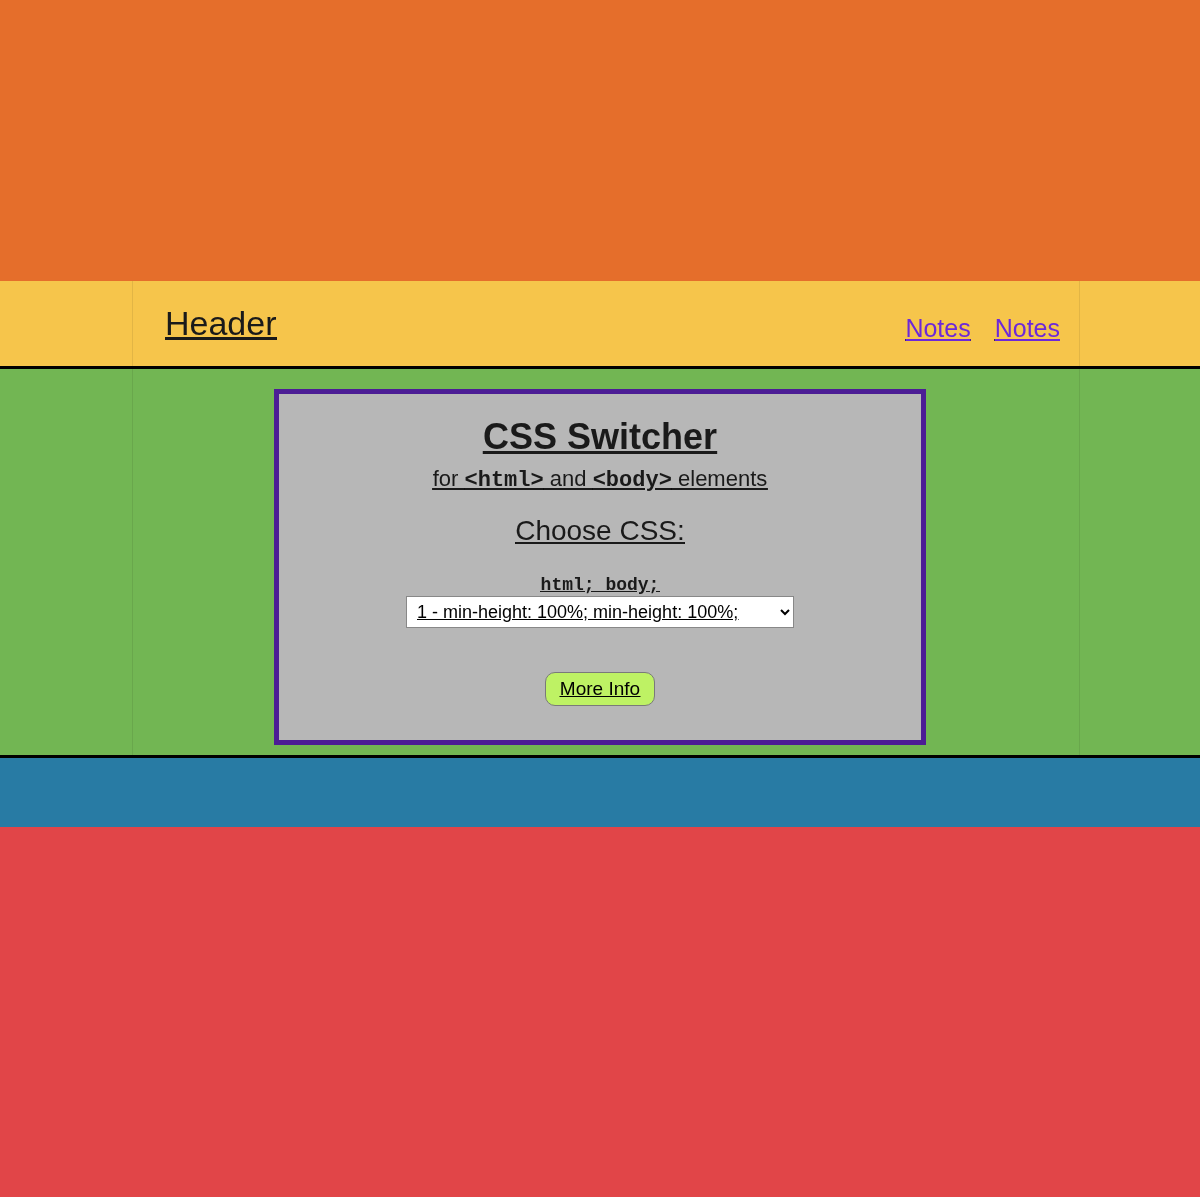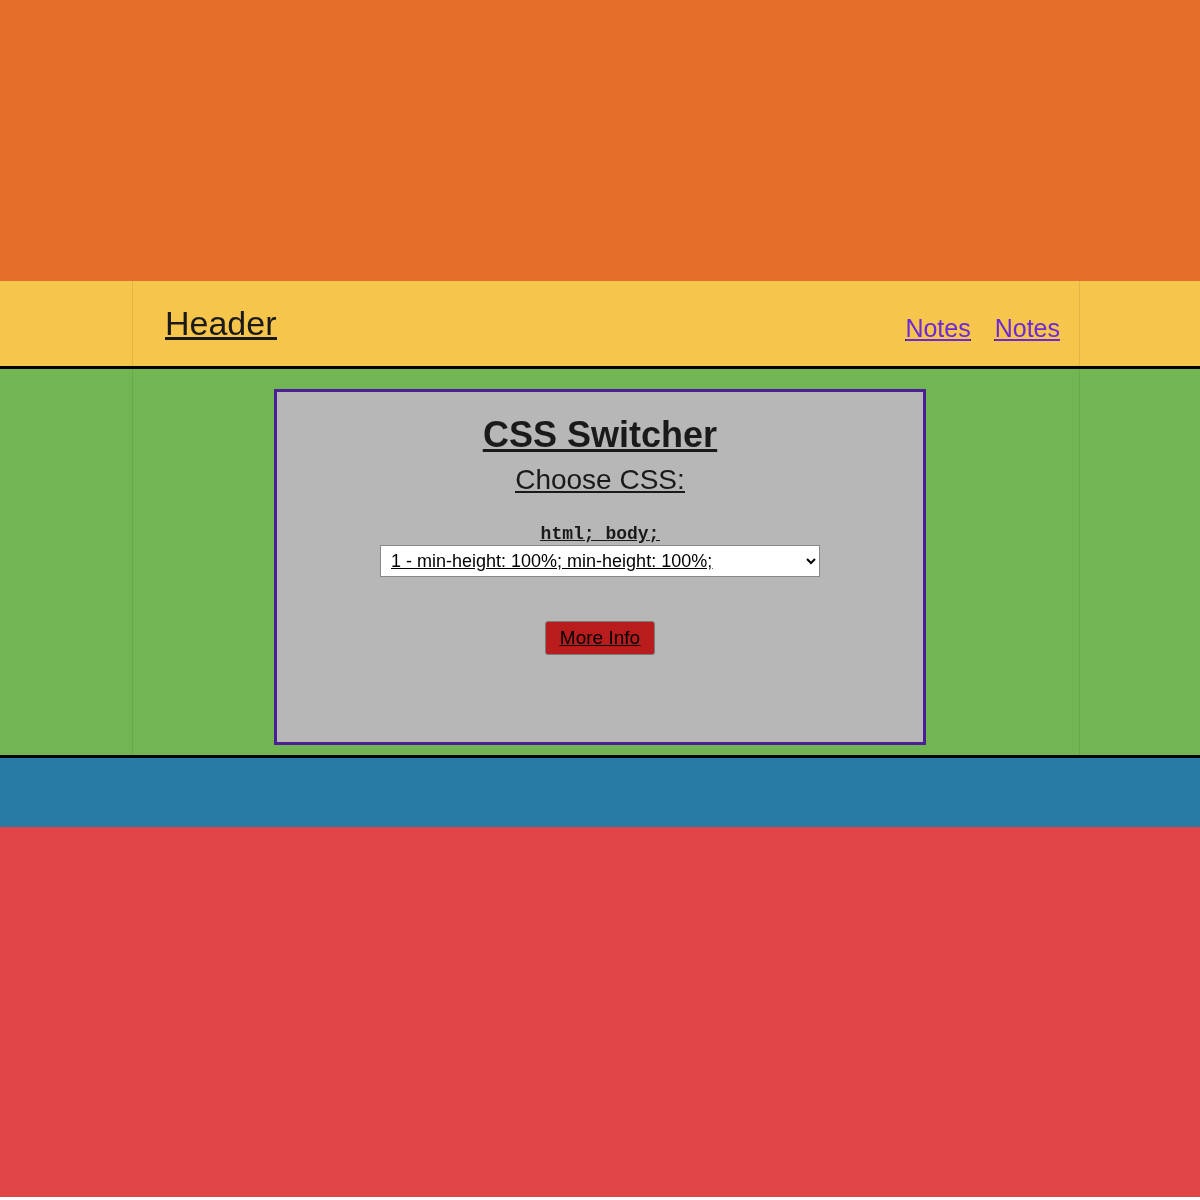"CSS Switcher" .switcher-box { border: 3px solid #4c1d95 -> 5px solid #4c1d95 }
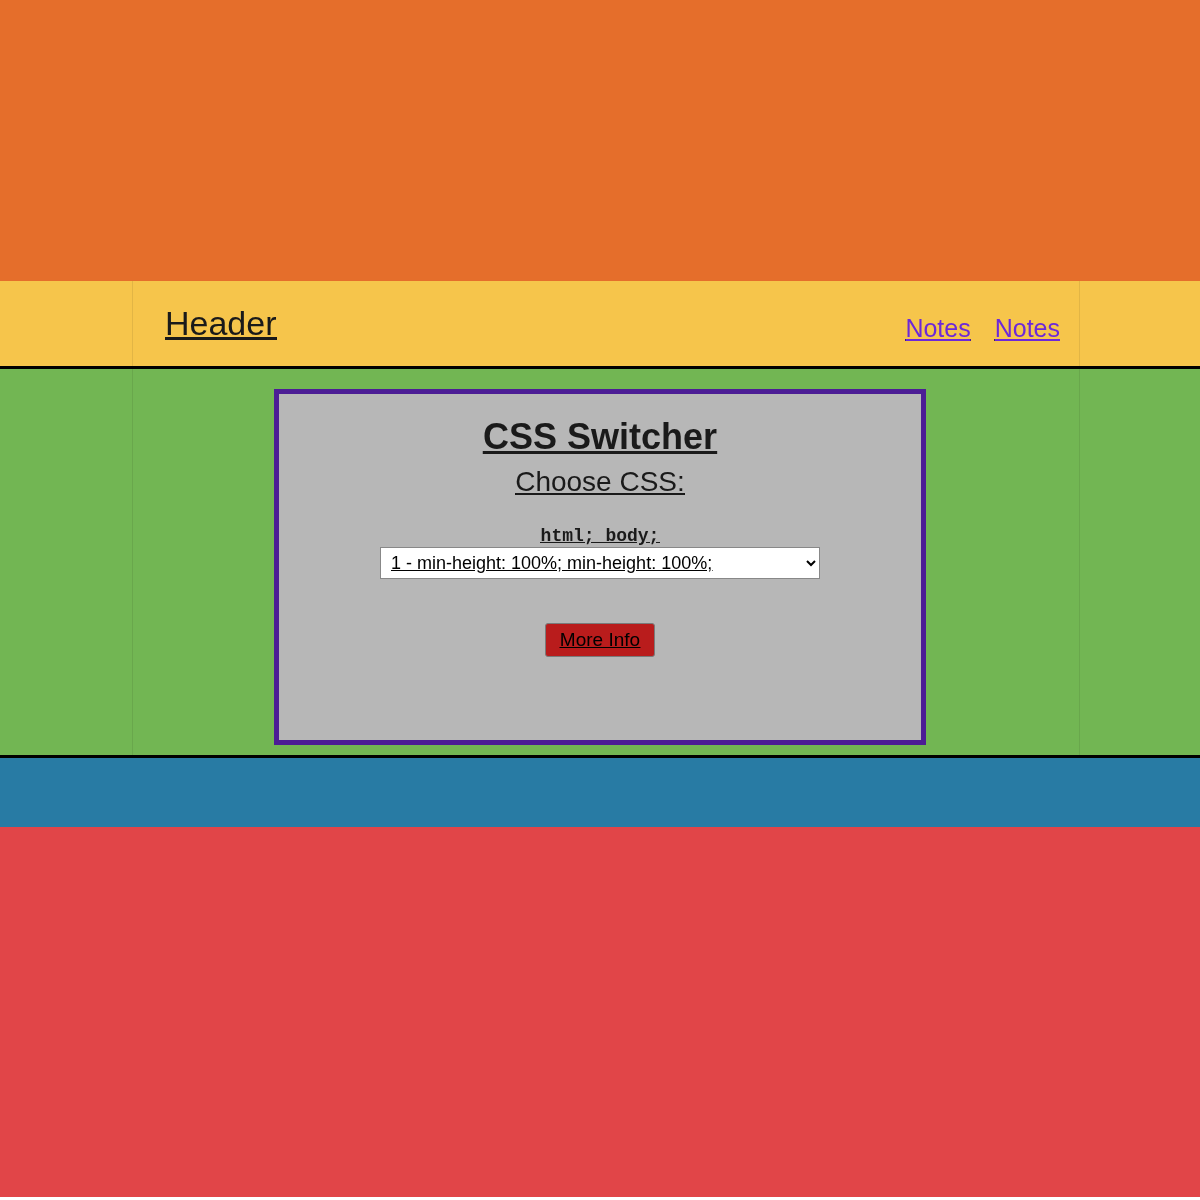"for <html> and <body> elements" div.switcher-subtitle { html: none -> <div> <span>for </span><code>&lt;html&gt;</code><span> and </span><code>&lt;body&gt;</code><span> elements</span> </div> }
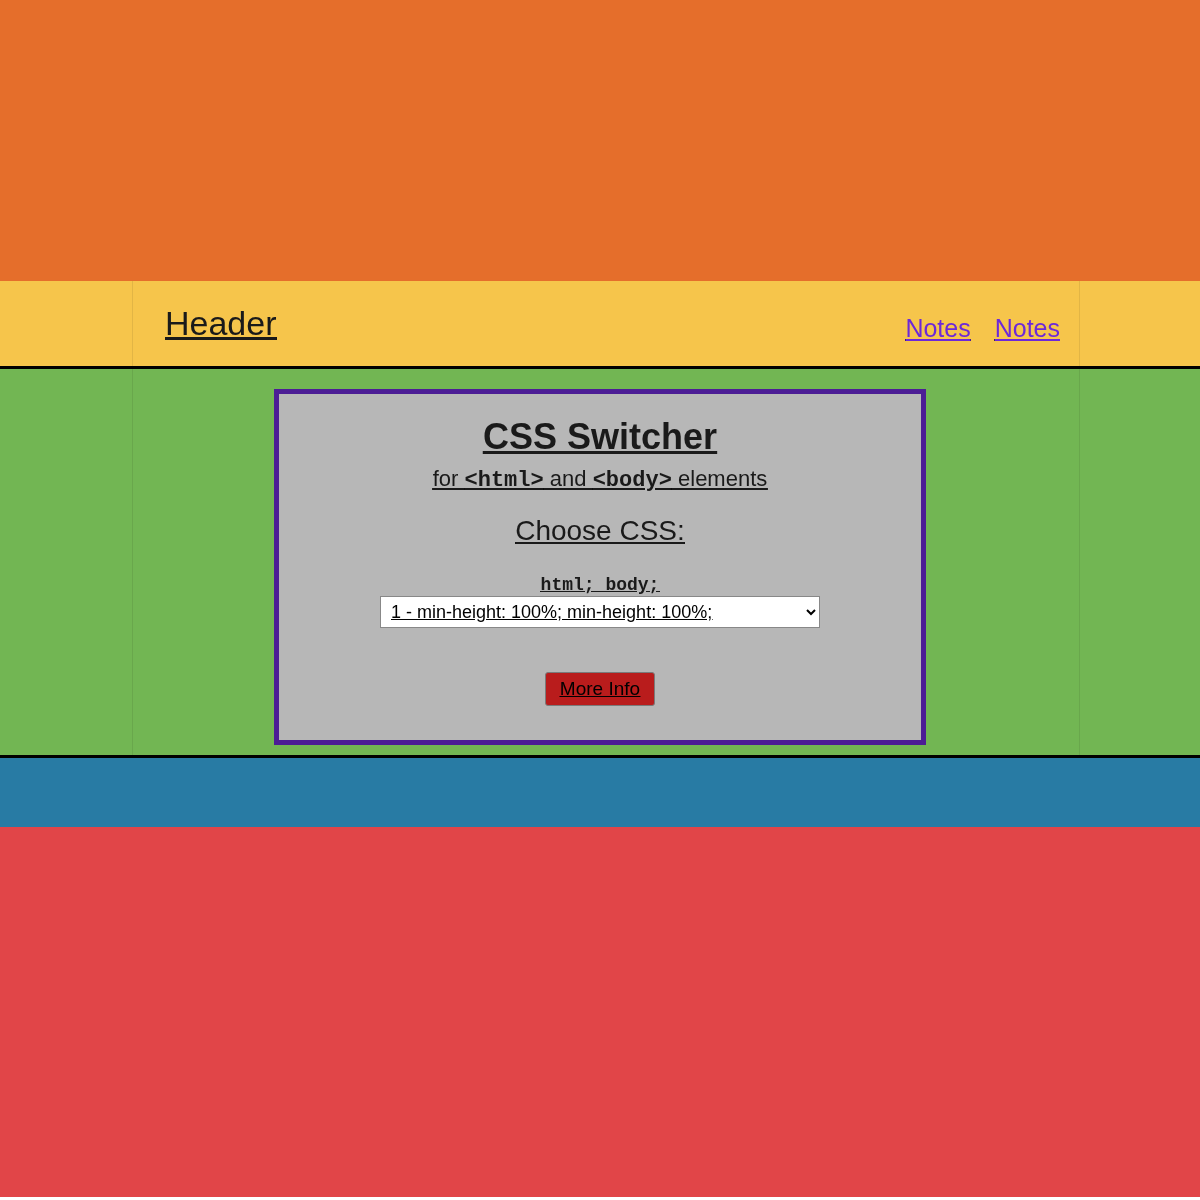"1 - min-height: 100%; min-height:" .css-select { width: 440px -> 388px }
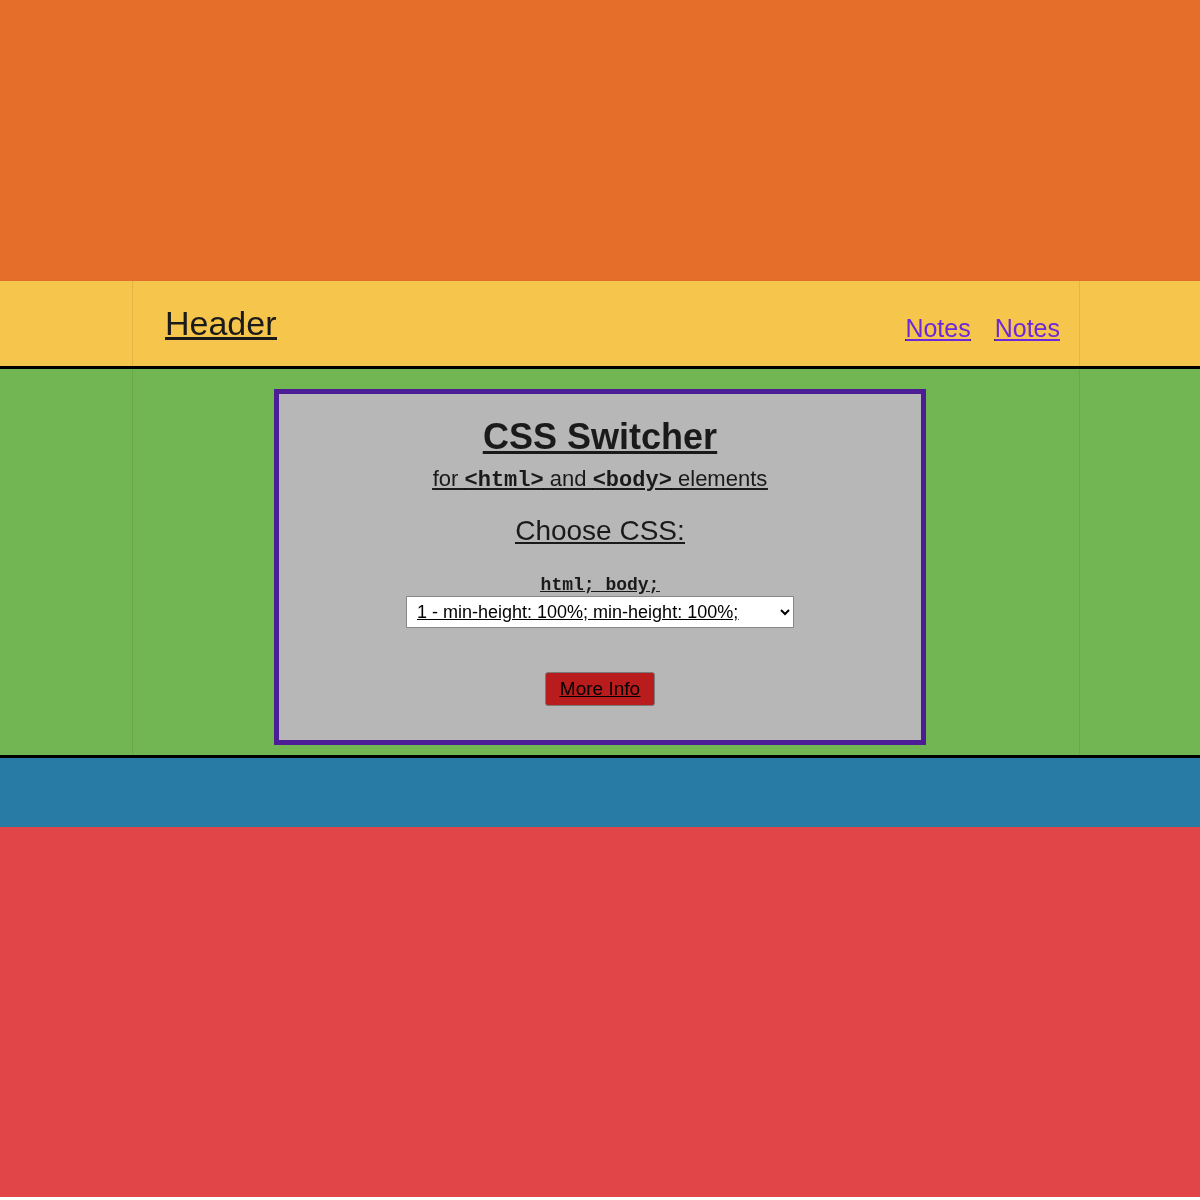"More Info" .more-info-btn { background-color: #b91c1c -> #bef264; border-radius: 3px -> 10px }
